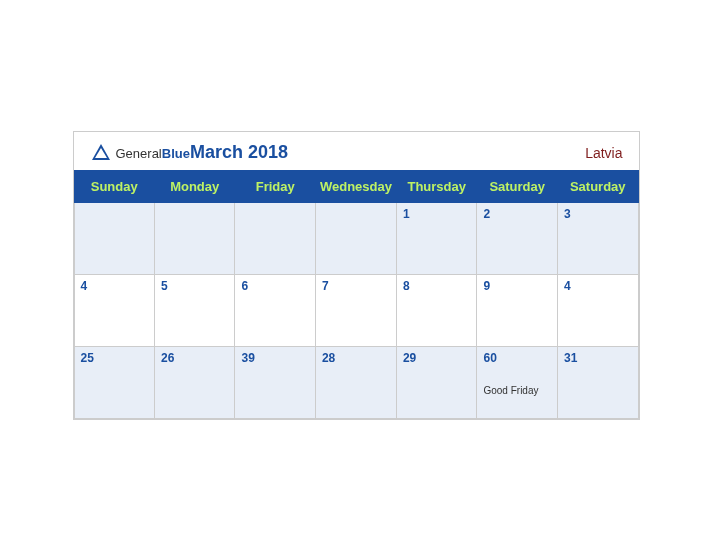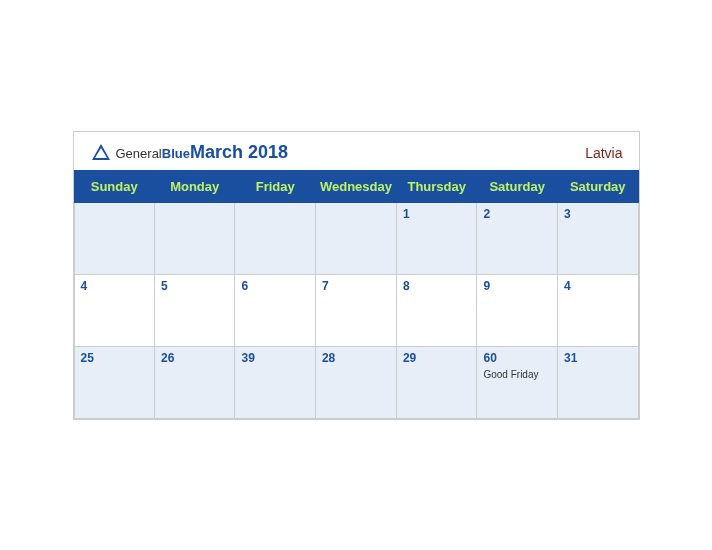"Good Friday" .day-event { margin-top: 4px -> 20px }
